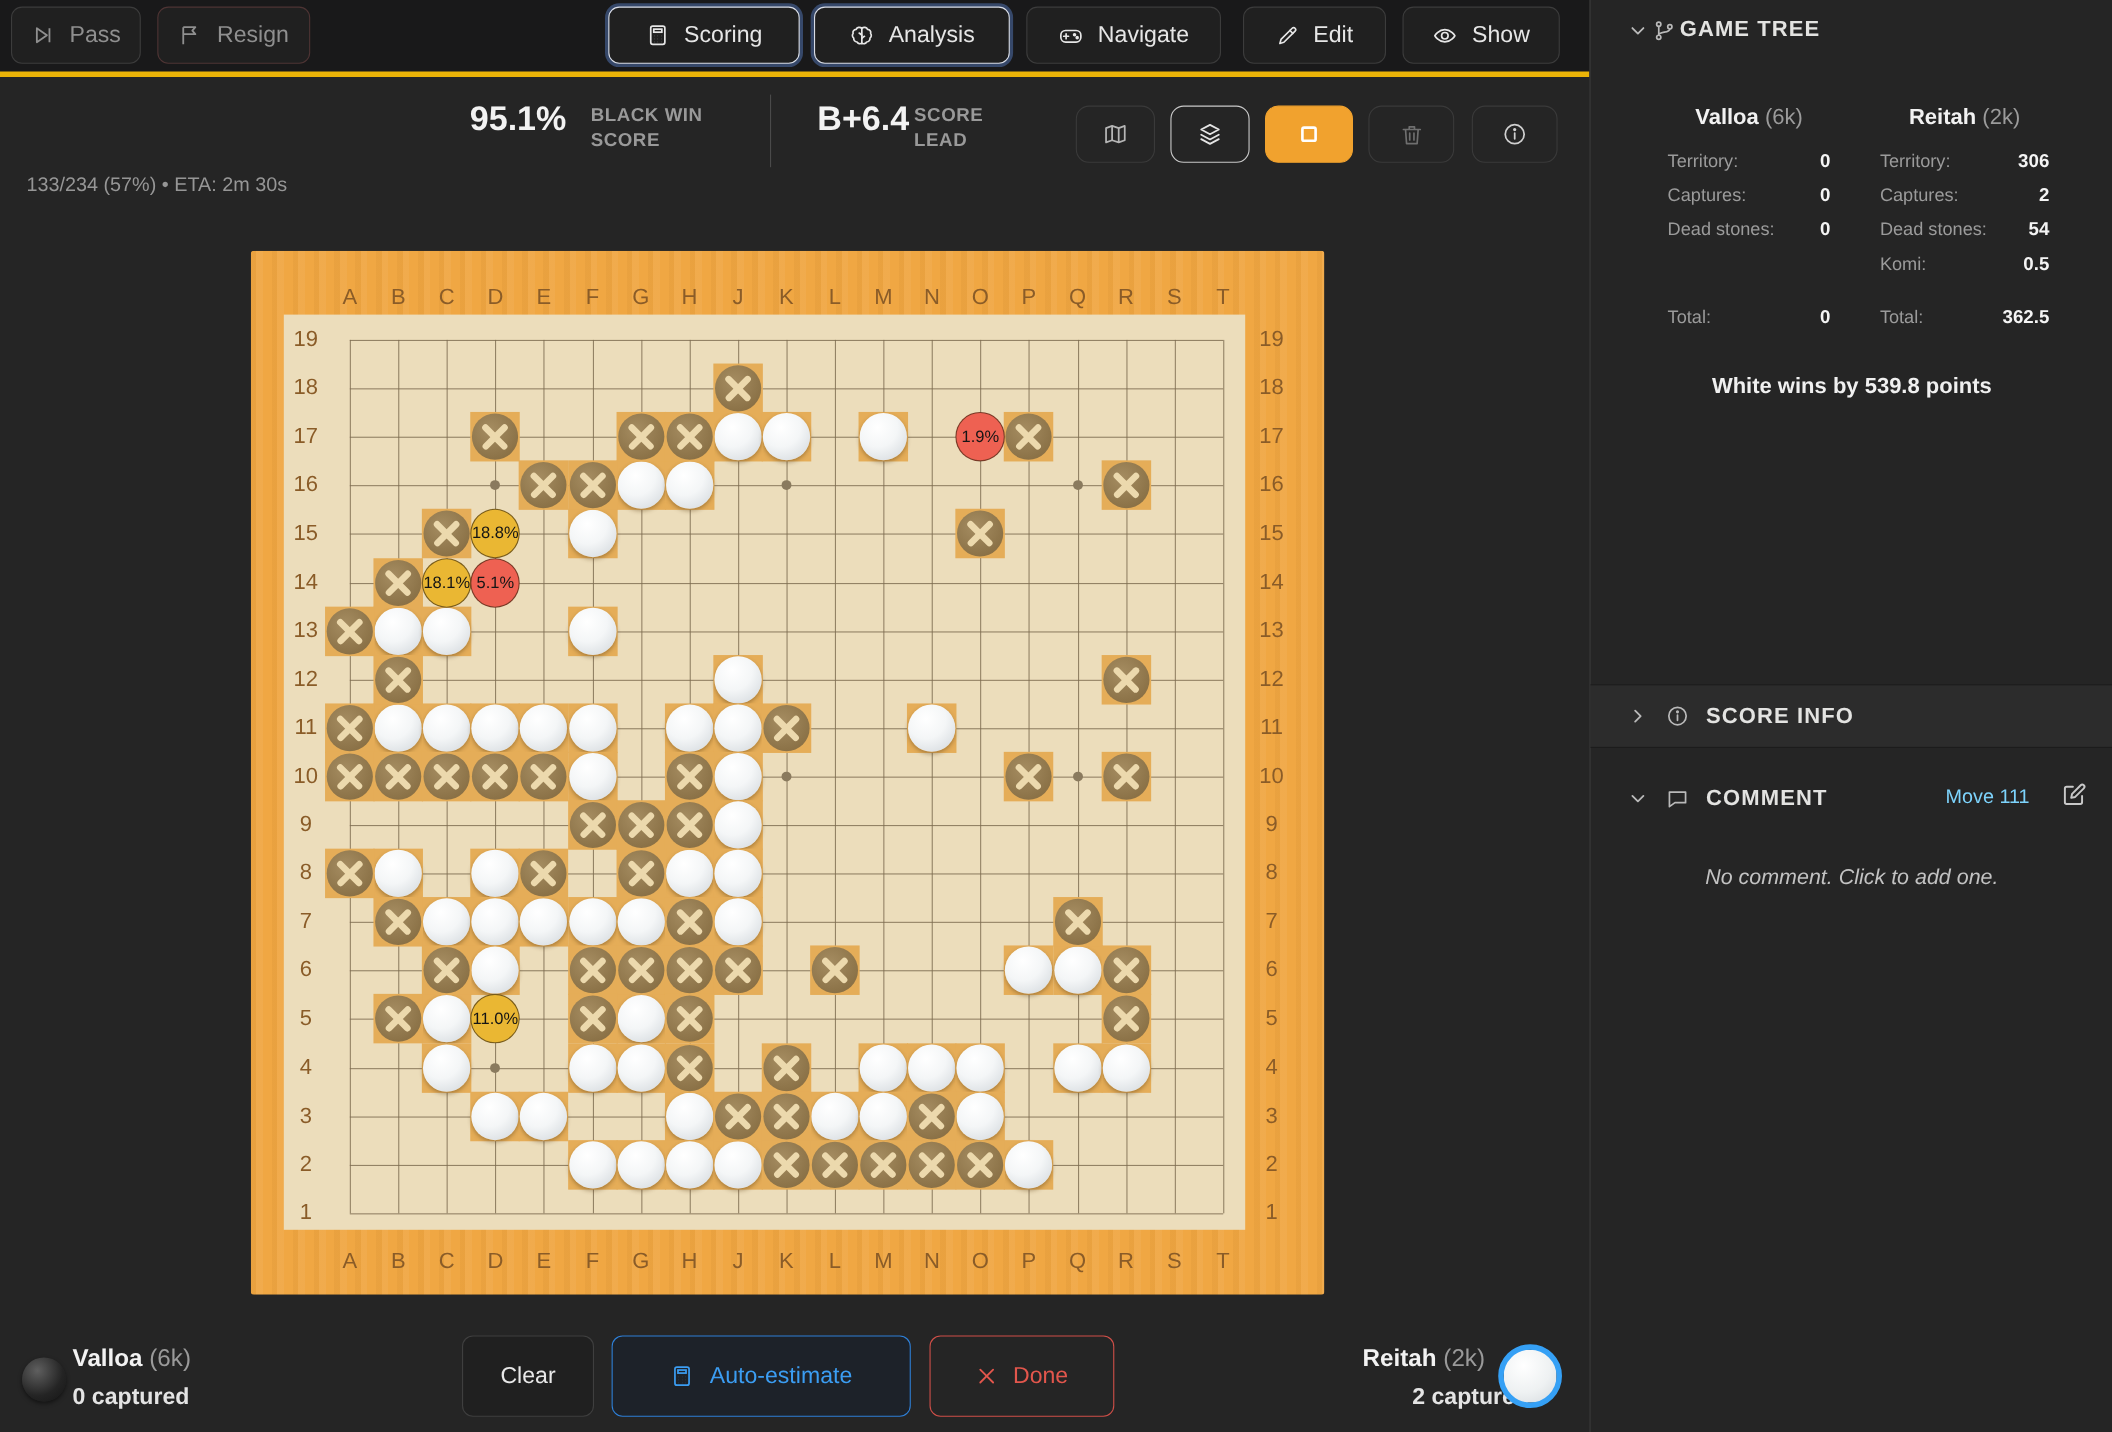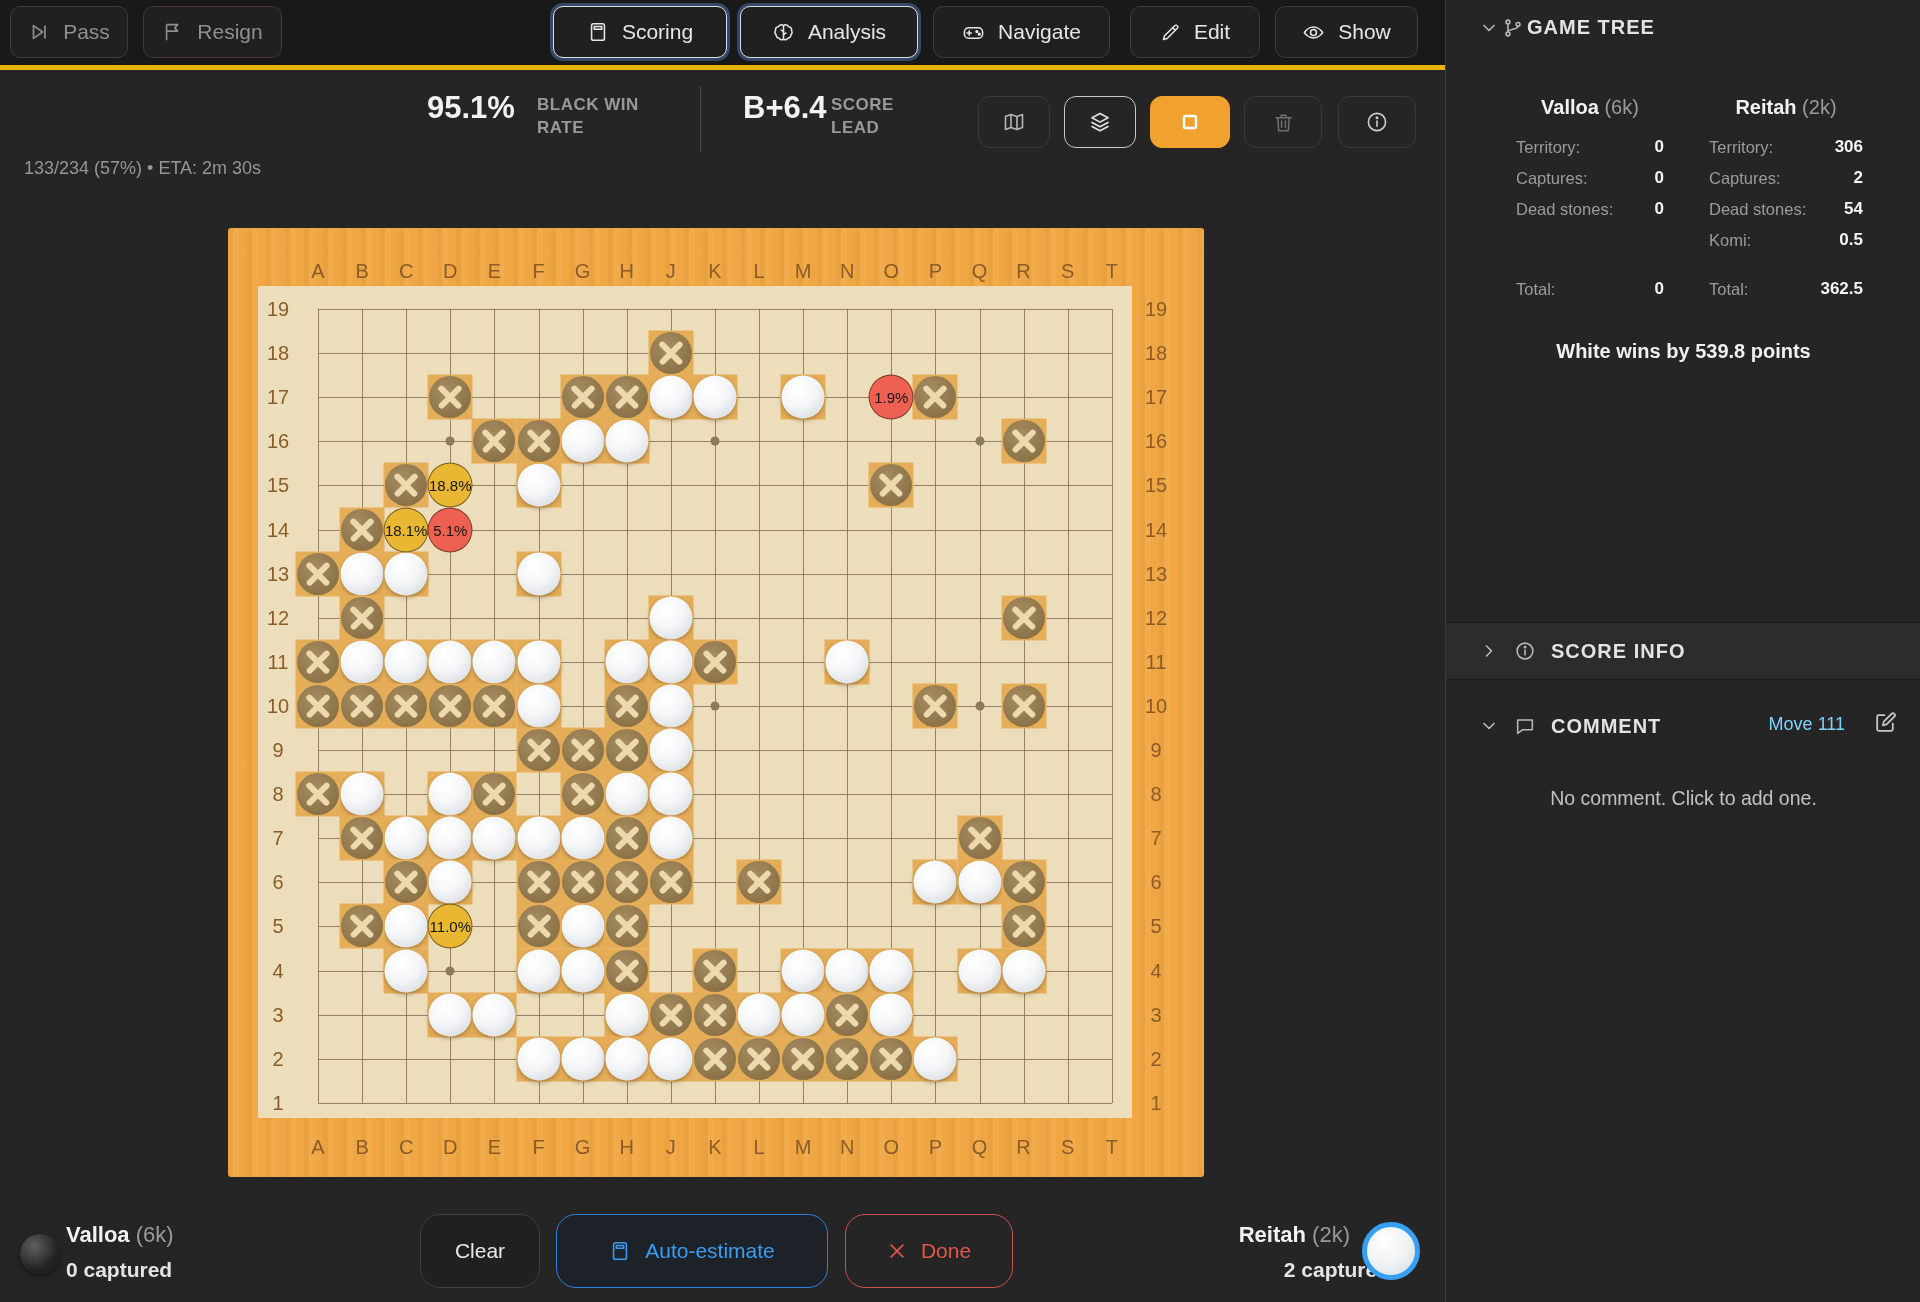"BLACK WIN RATE" div.statlbl { text: RATE -> SCORE }
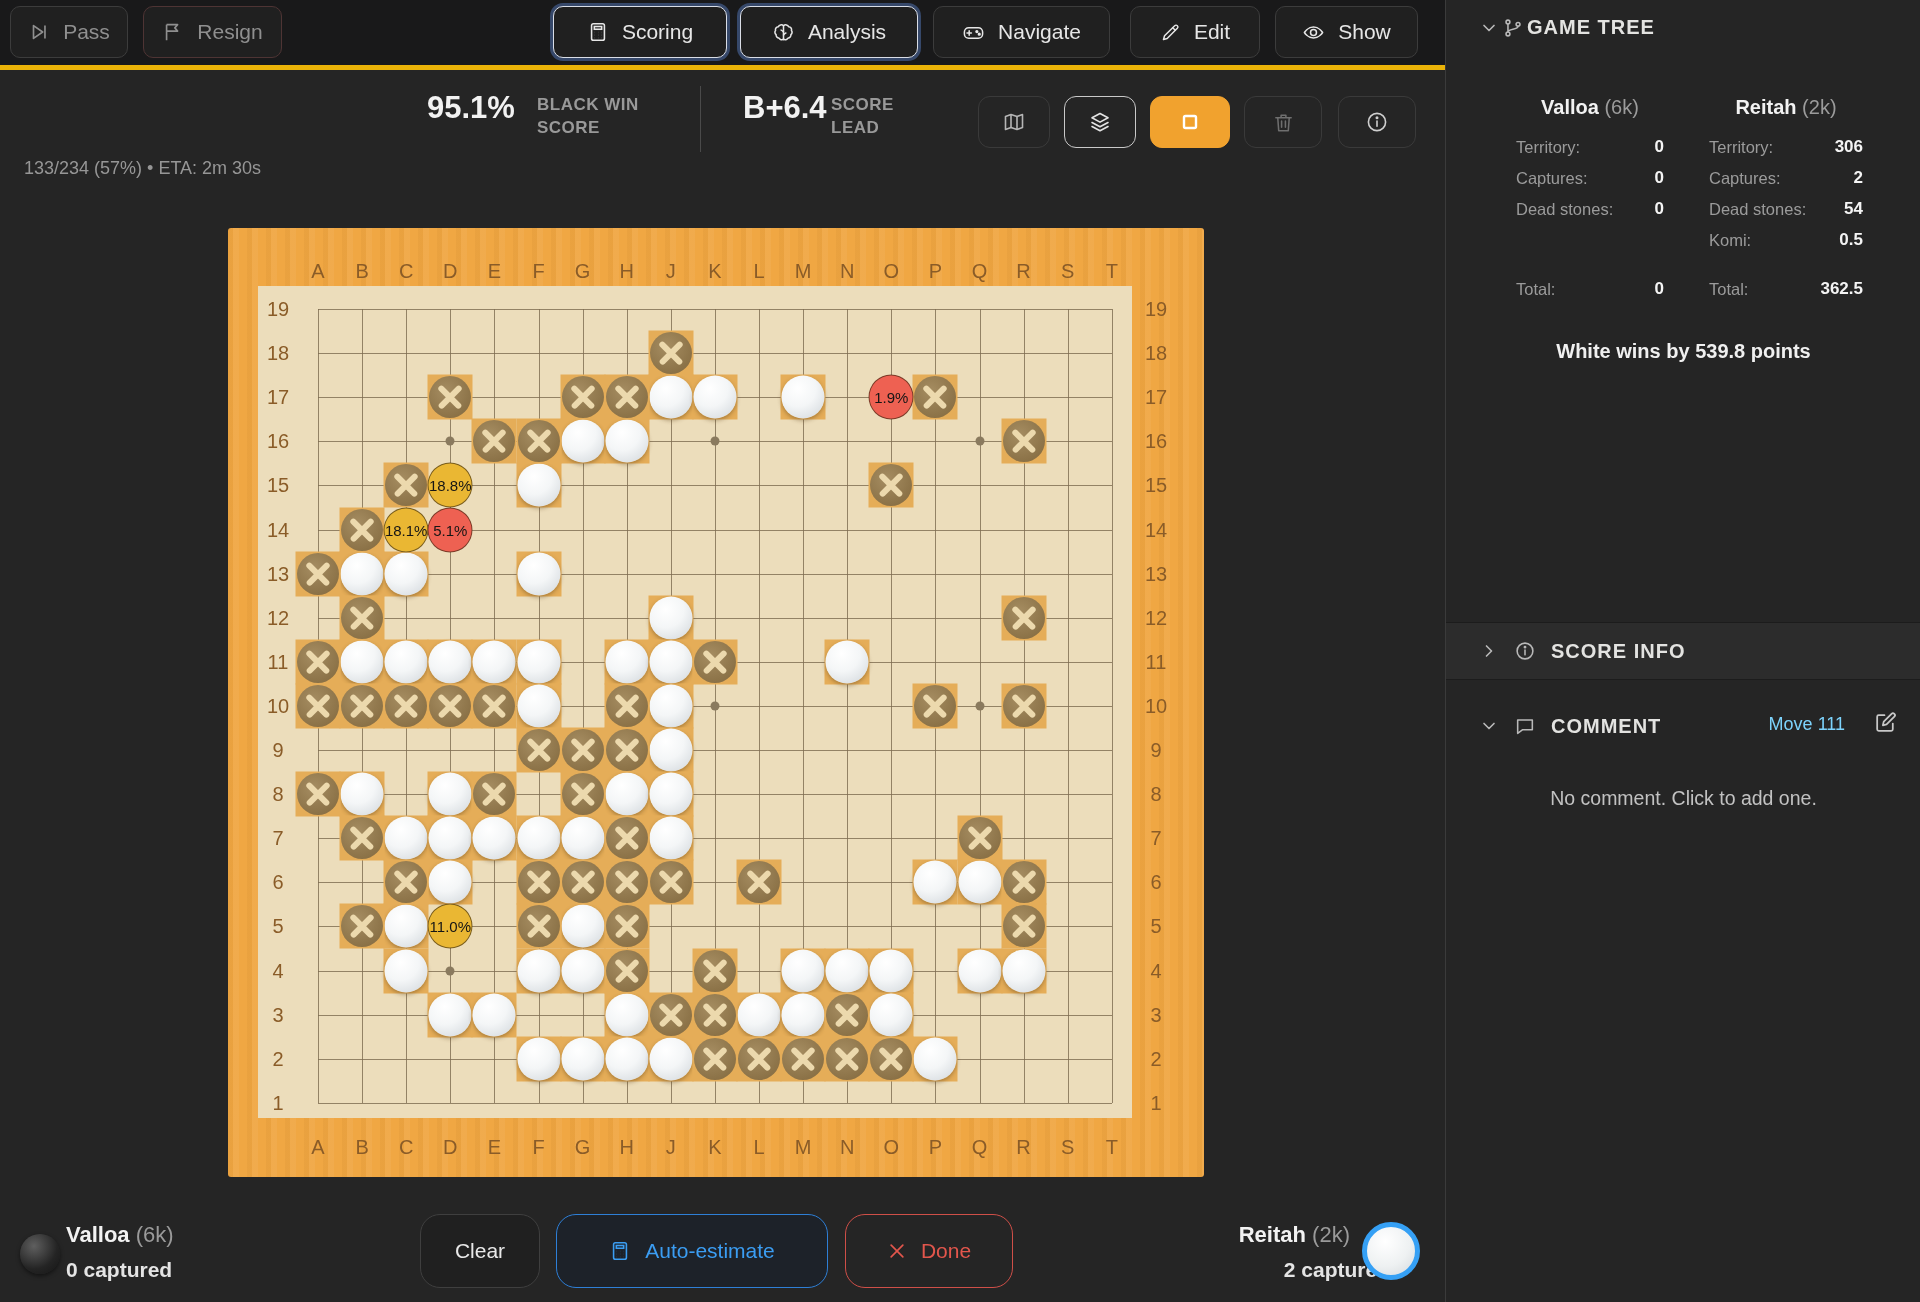"No comment. Click to add" .cmt-empty { font-style: none -> italic }
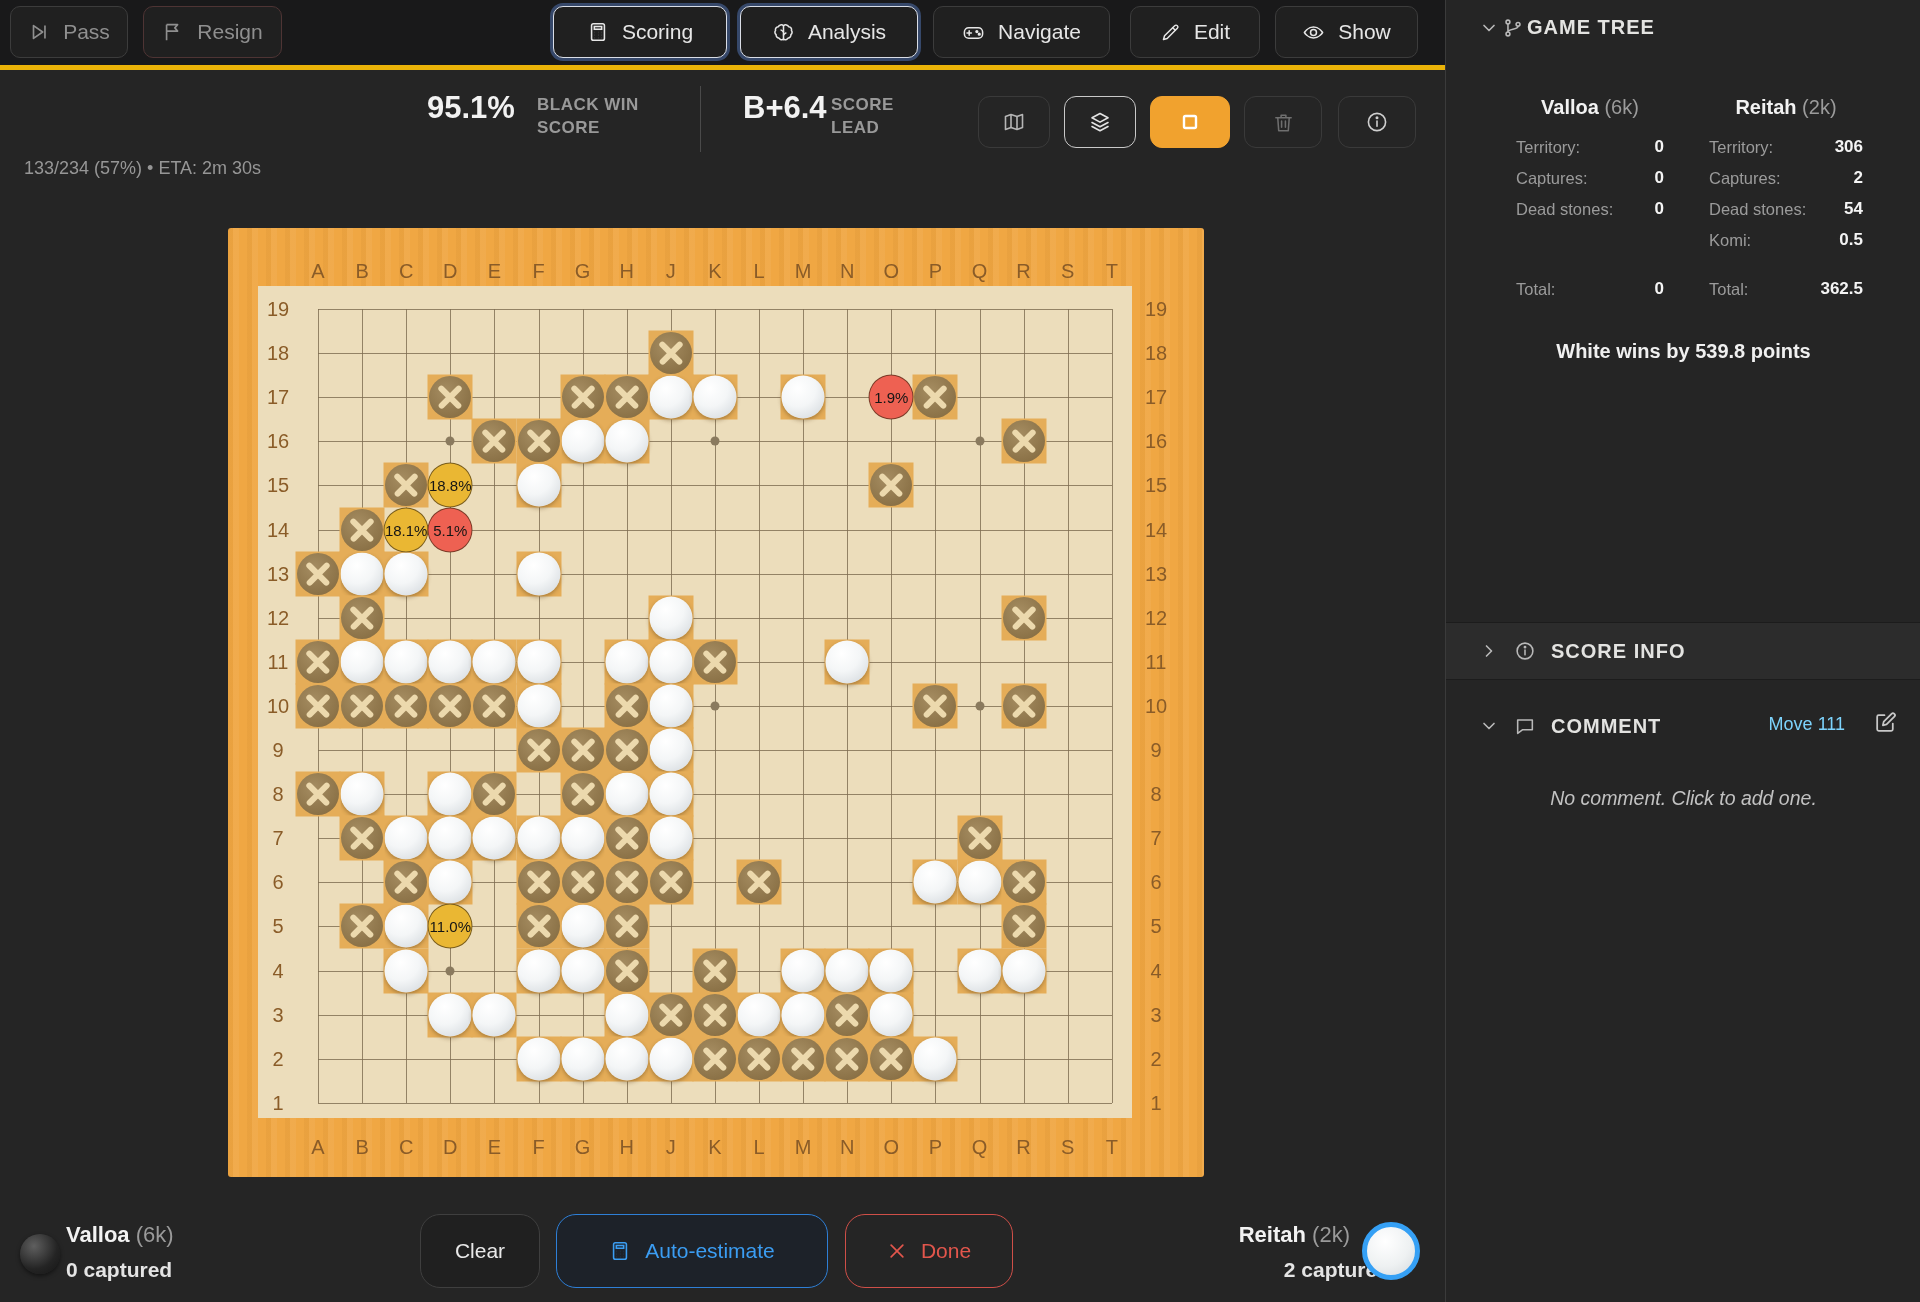"Clear" .fbtn { border-radius: 20px -> 10px }
